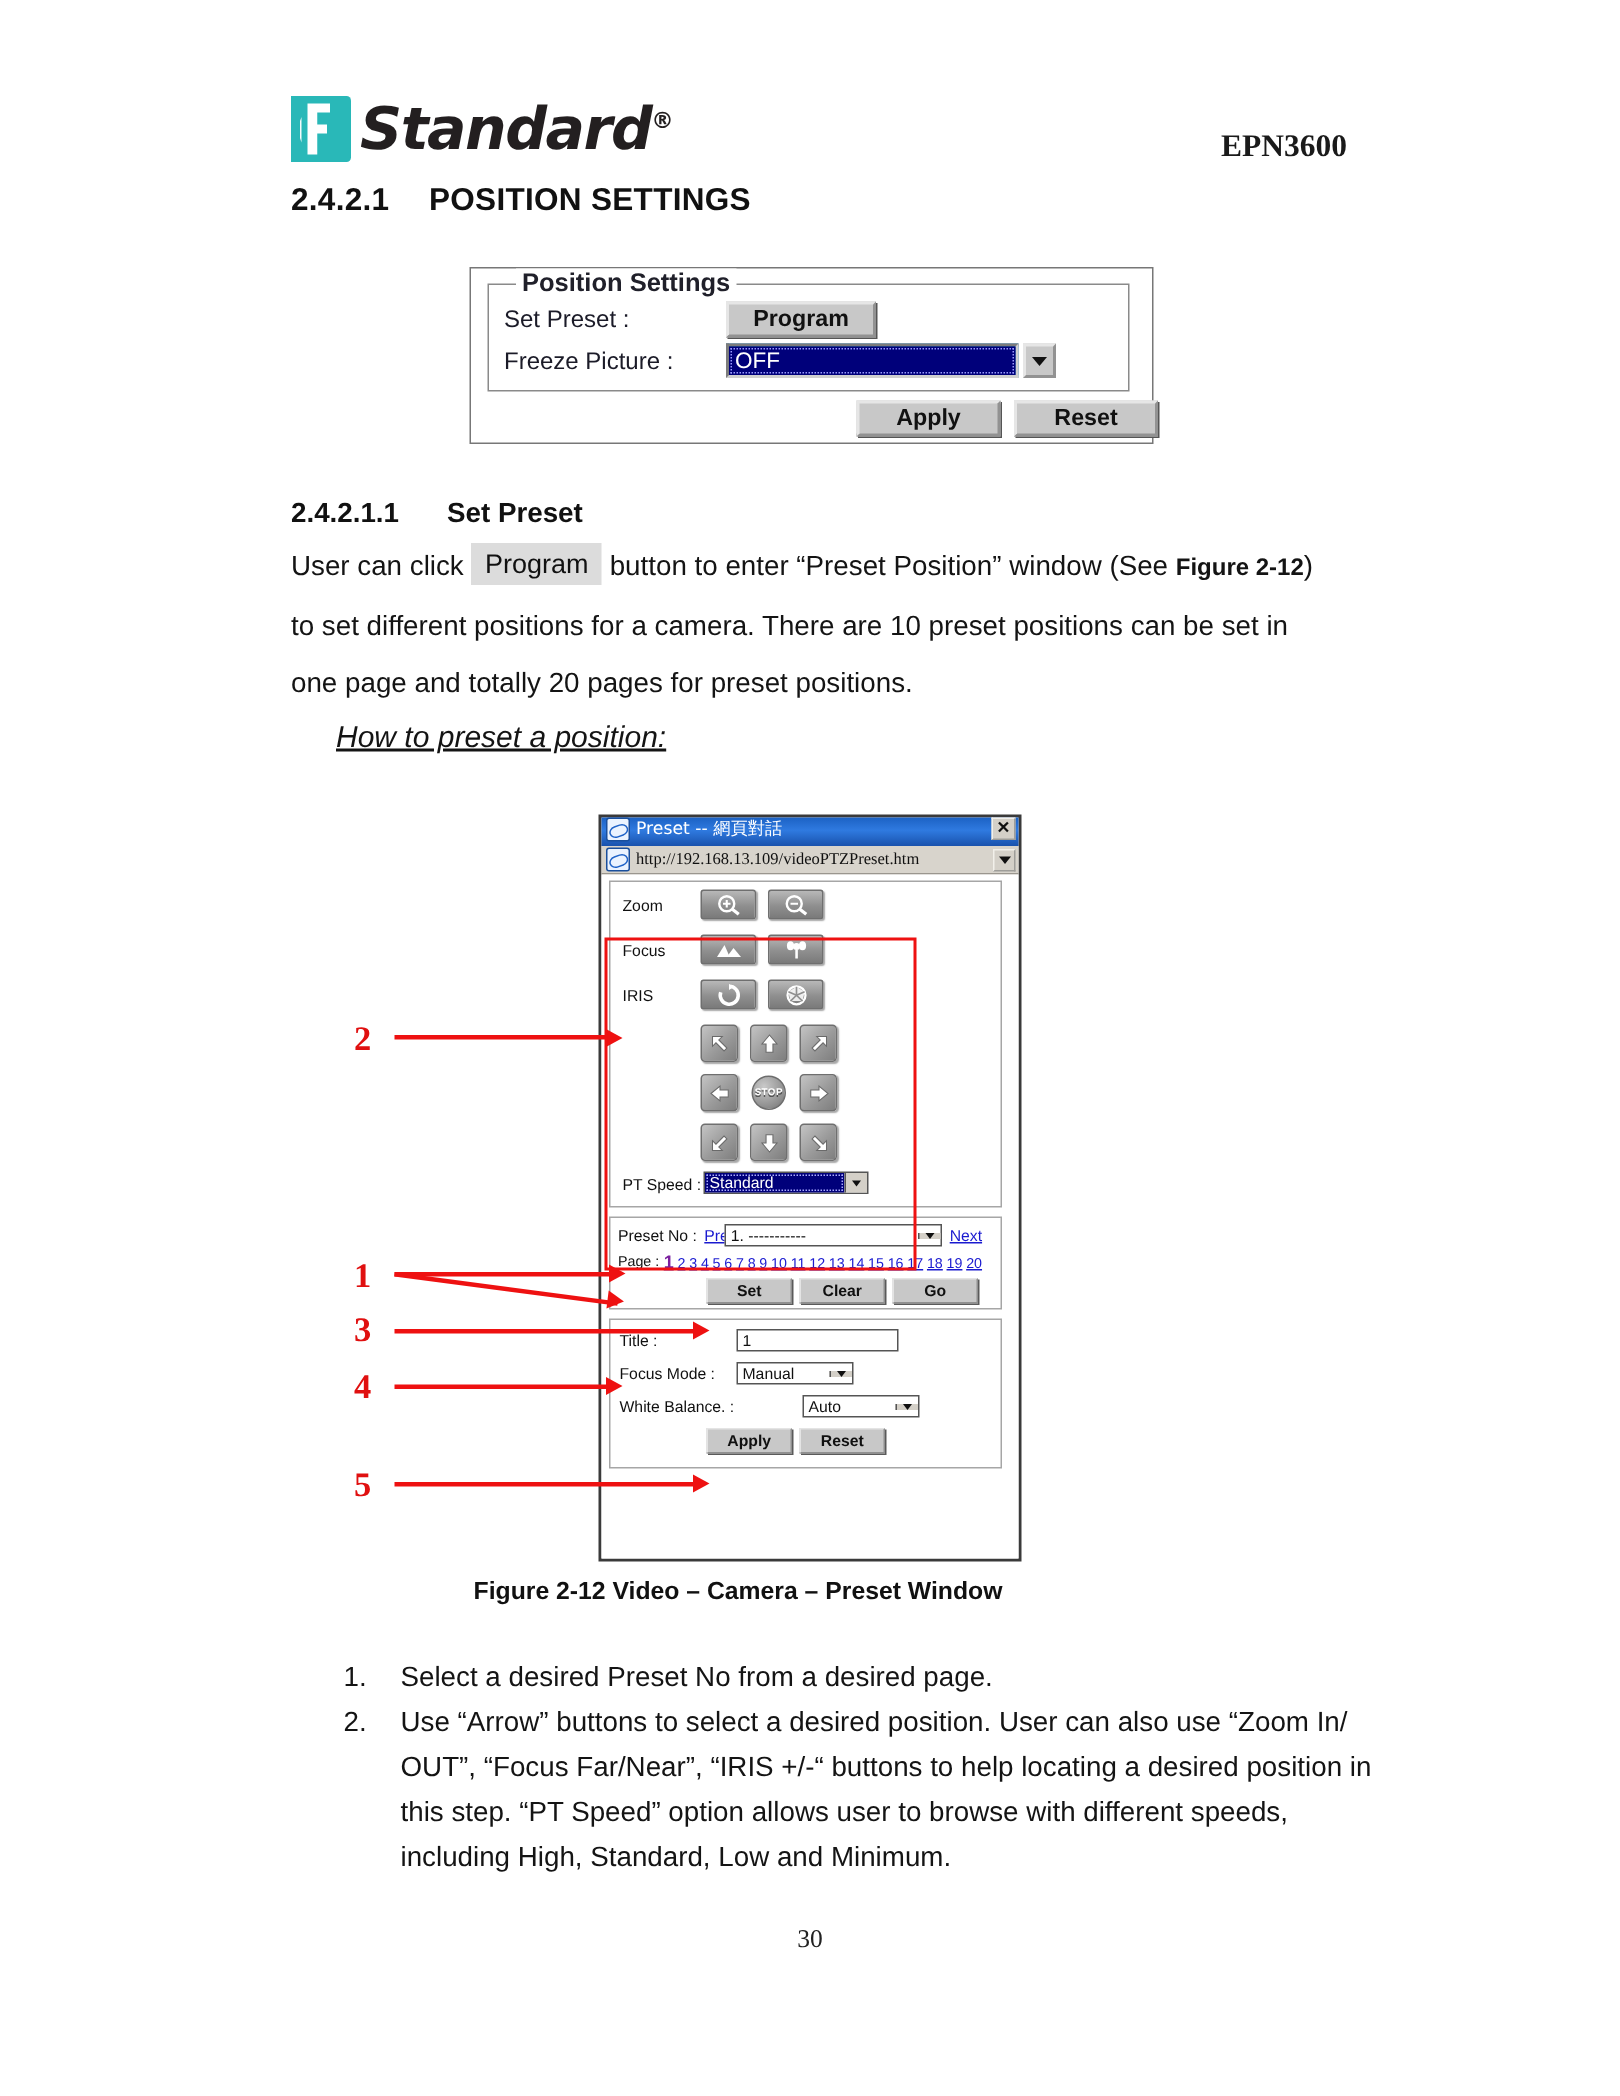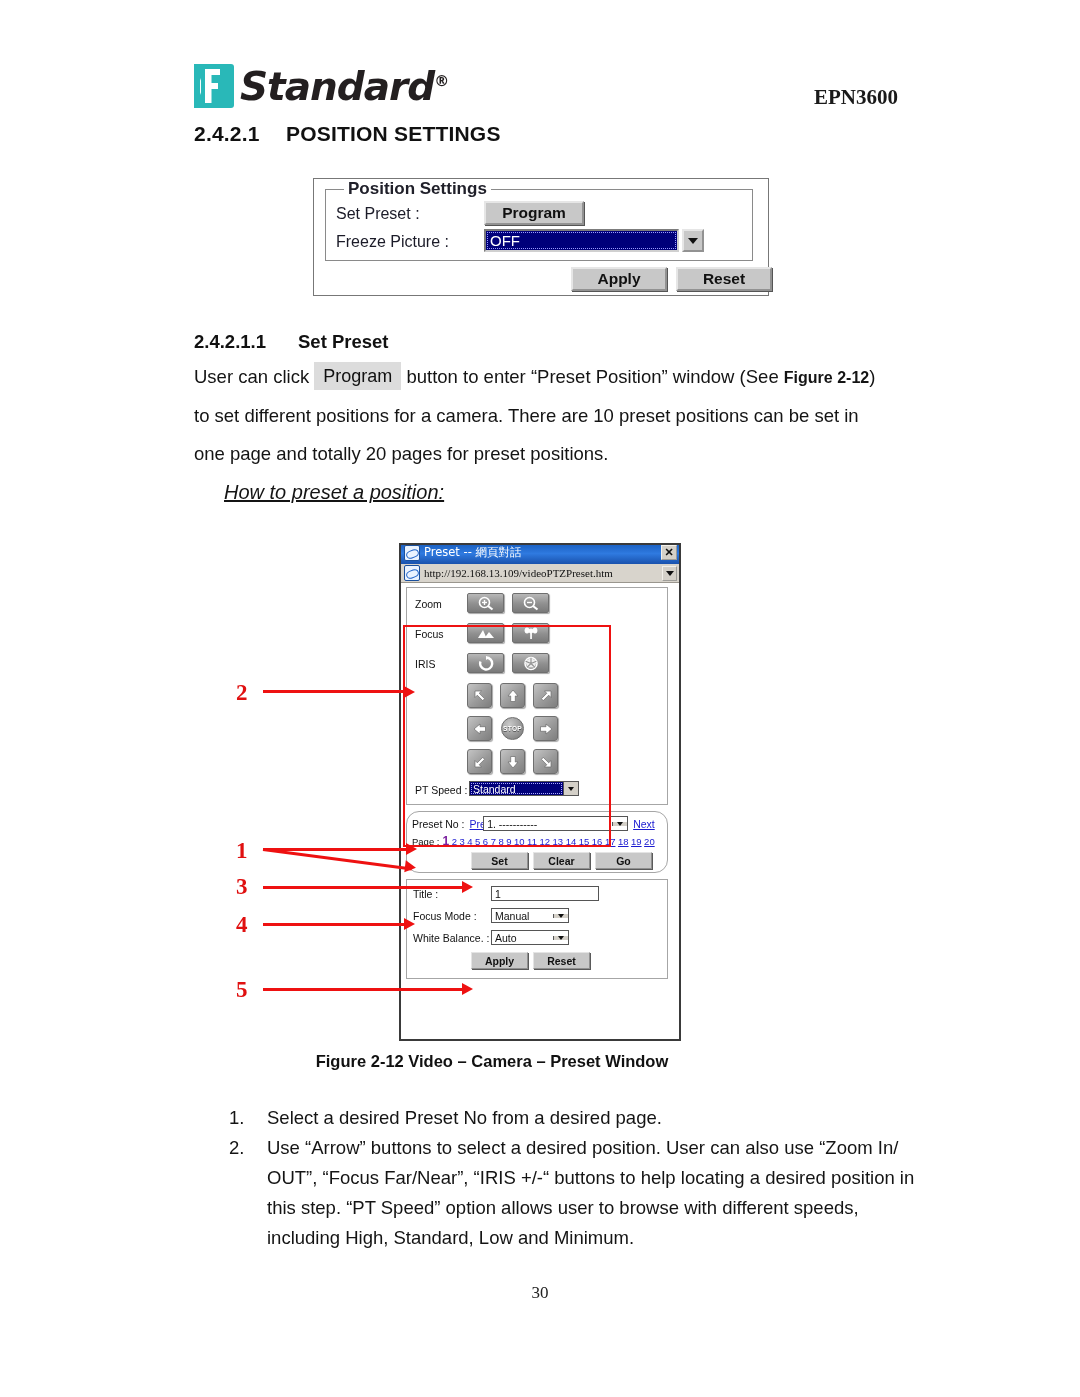"Preset No :" .grp-preset { border-radius: 13px -> none }
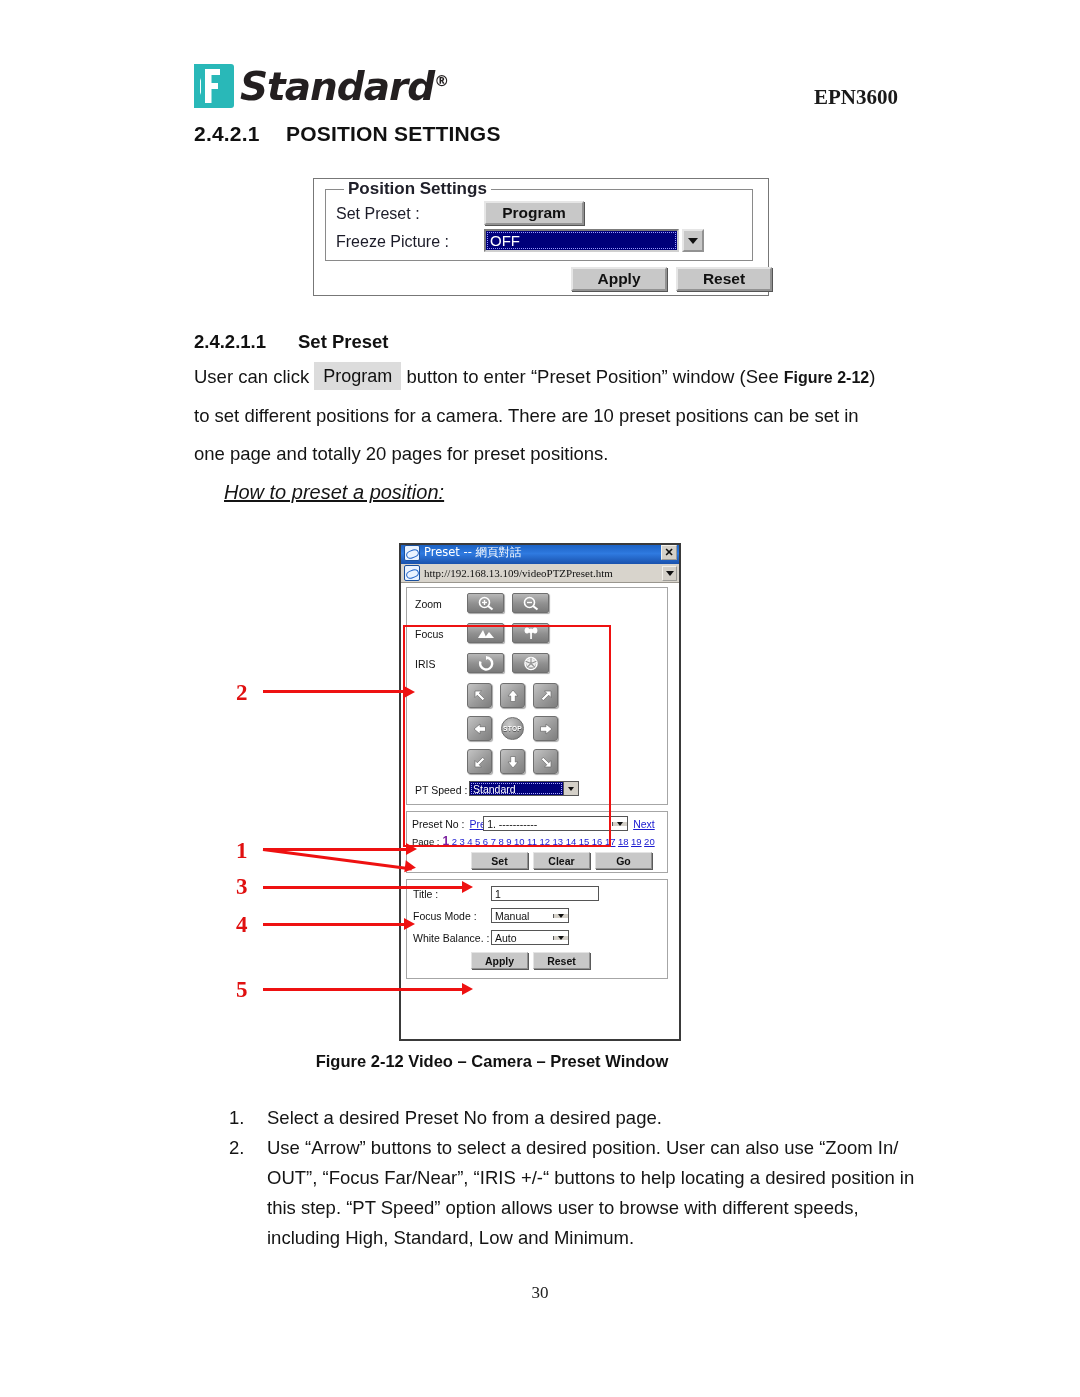"White Balance. :" div.row { gap: none -> 44px }
